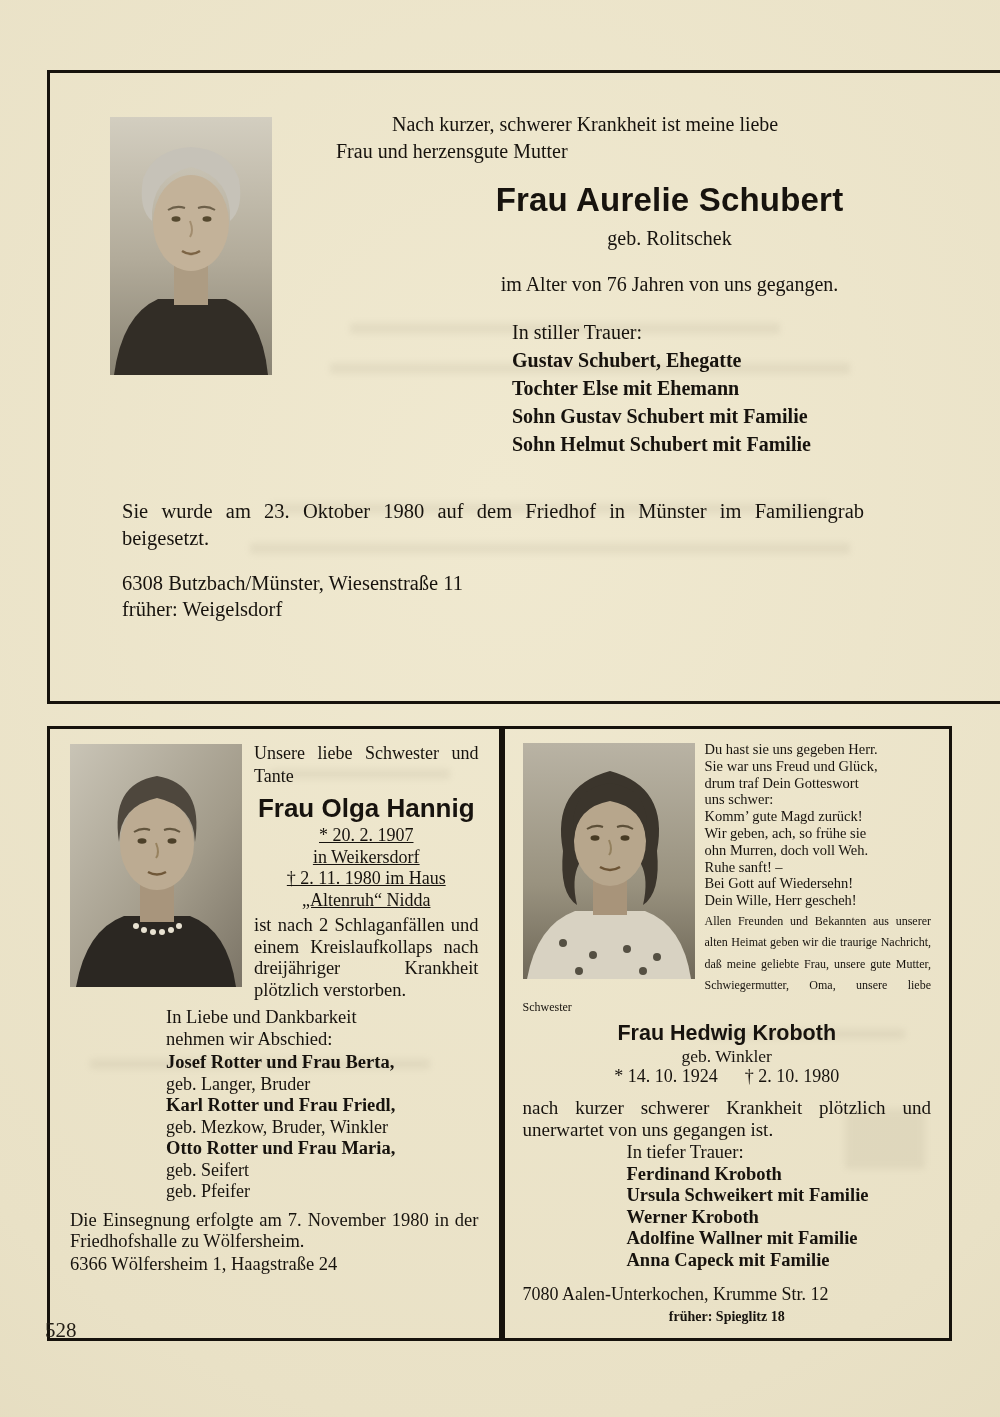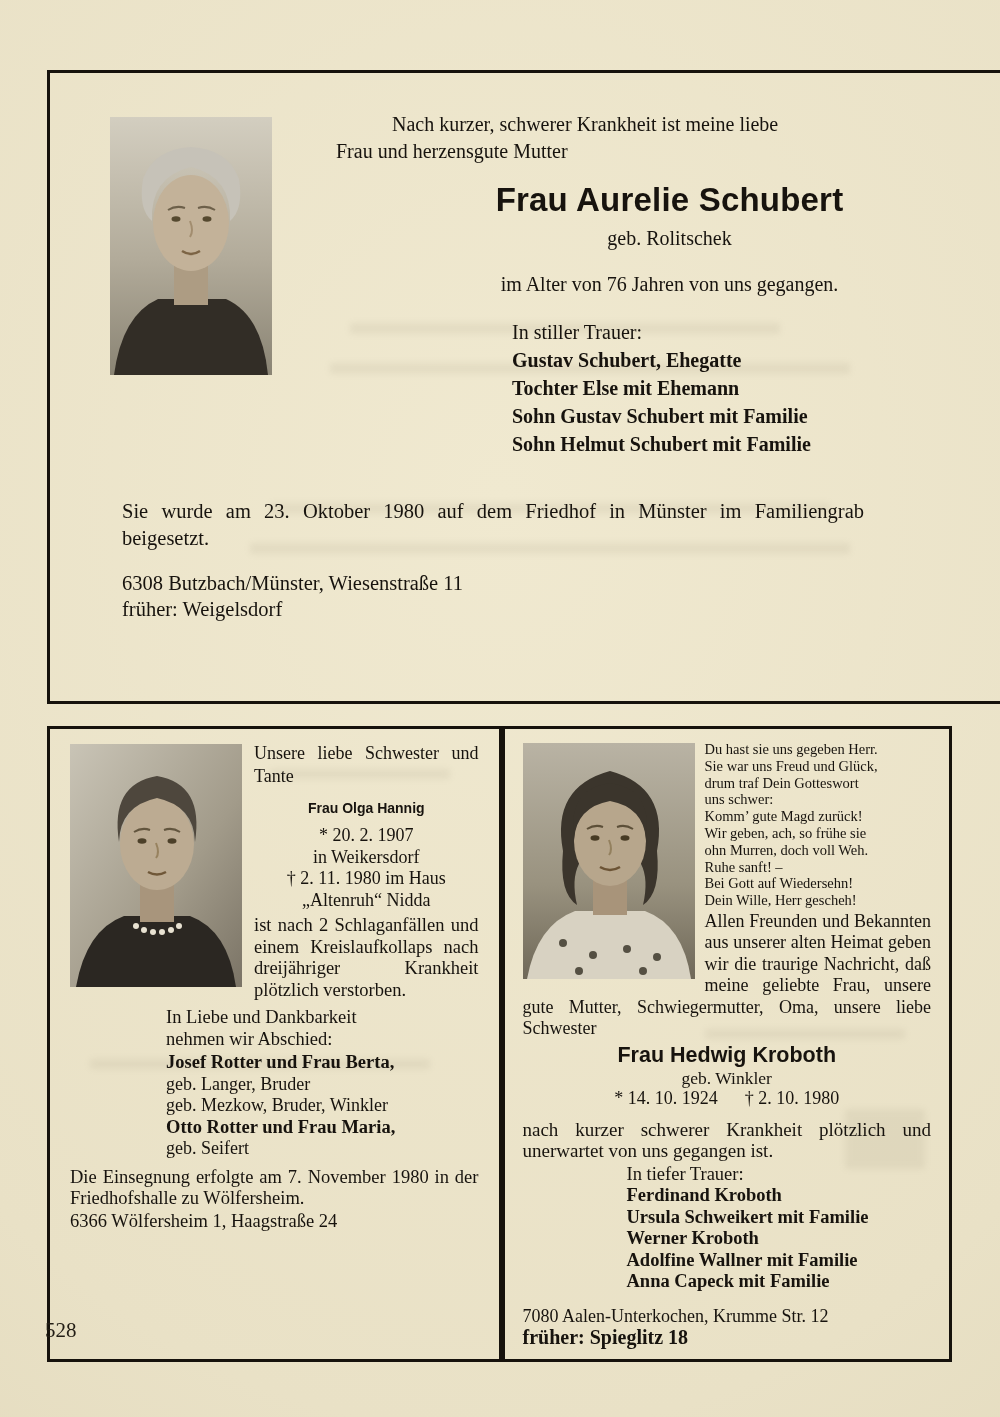"Frau Olga Hannig" .n2-name { font-size: 14px -> 26px }
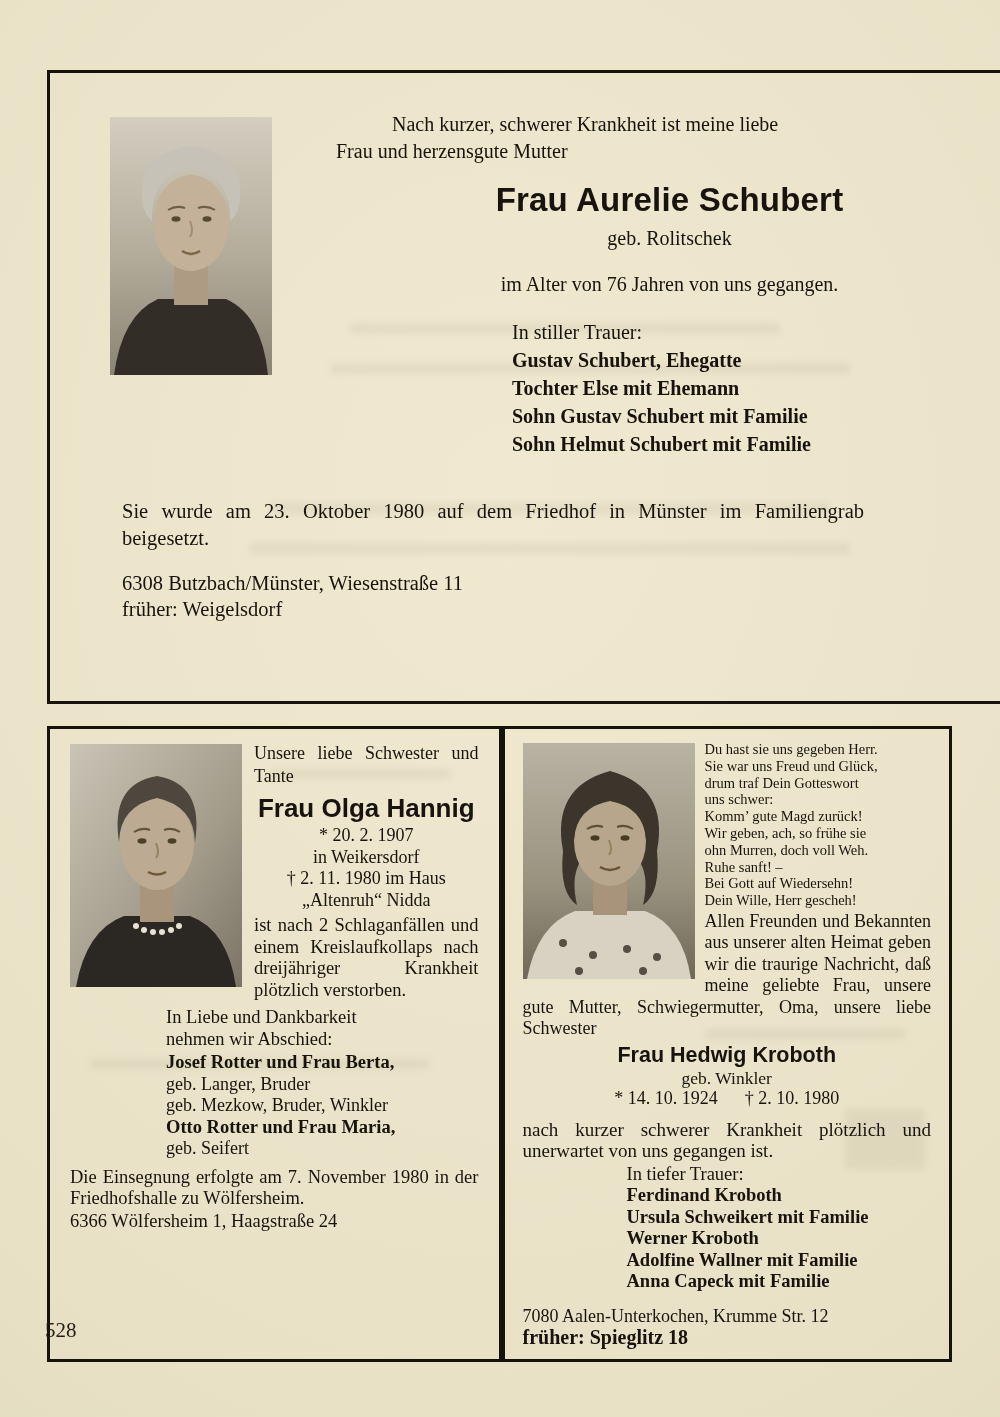"* 20. 2. 1907" .n2-dates { text-decoration: none -> underline }
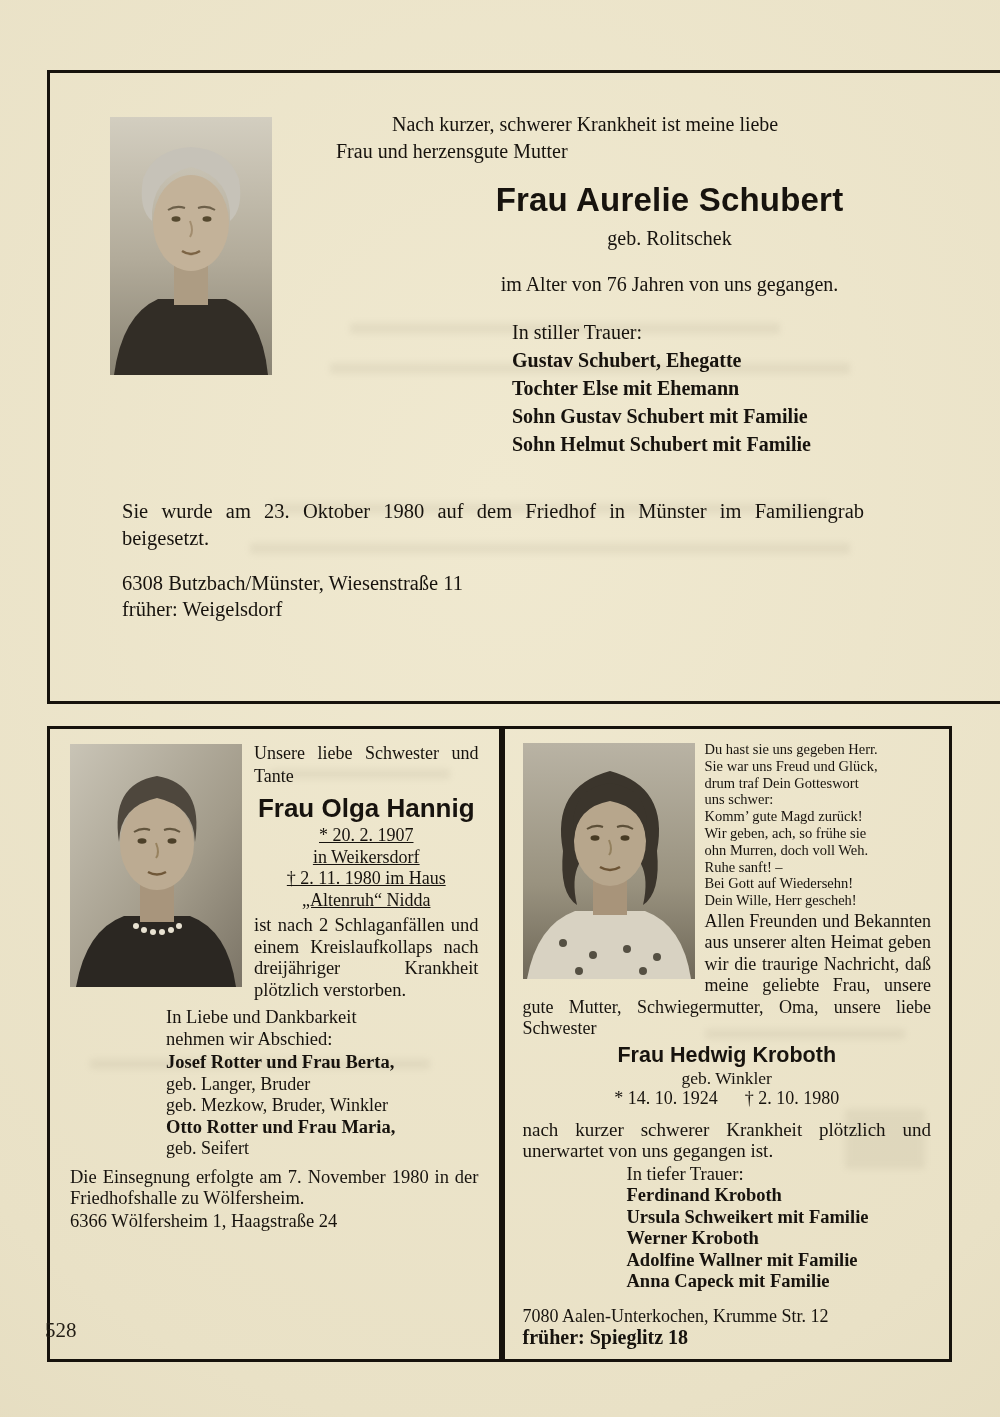"Allen Freunden und Bekannten aus" .n3-announce { font-size: 18px -> 12px }
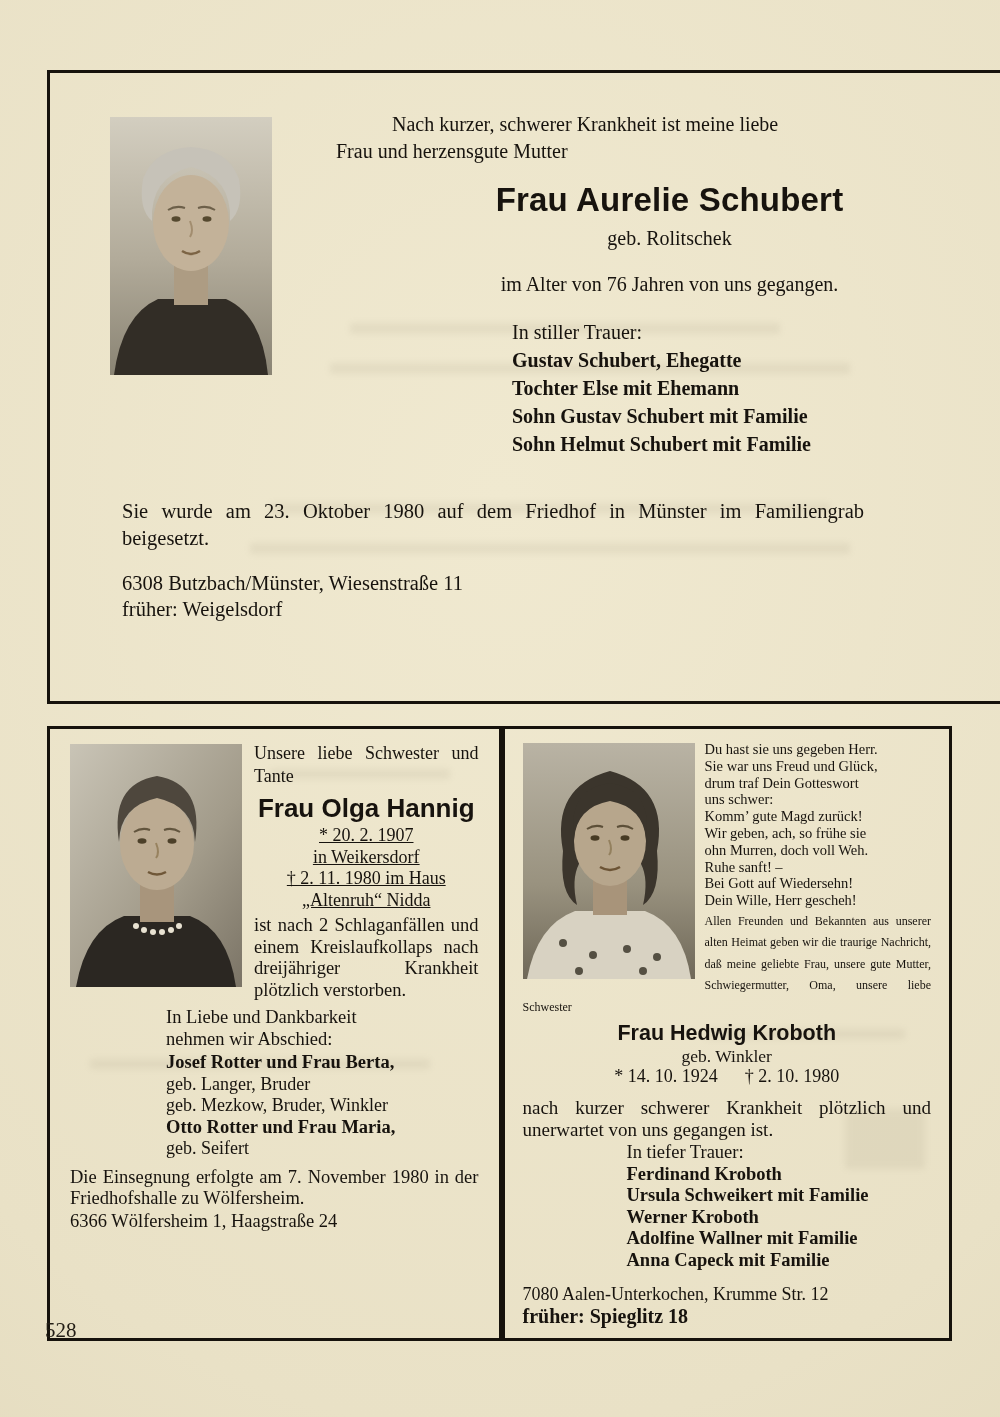"Karl Rotter und Frau Friedl," div.b { html: none -> <div>Karl Rotter und Frau Friedl,</div> }
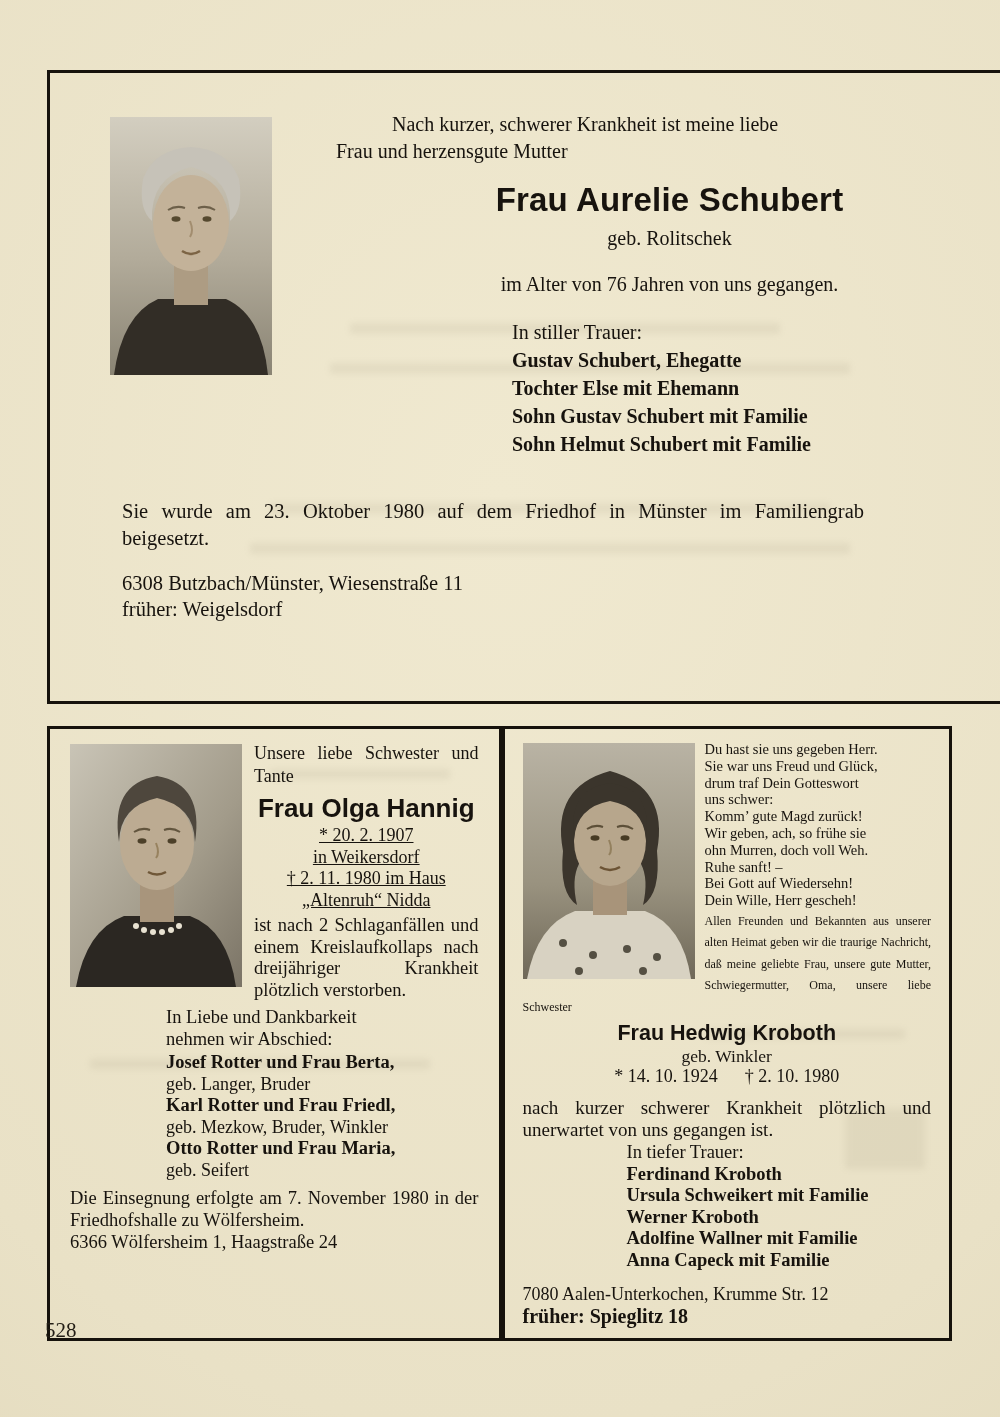"geb. Pfeifer" div { html: none -> <div>geb. Pfeifer</div> }
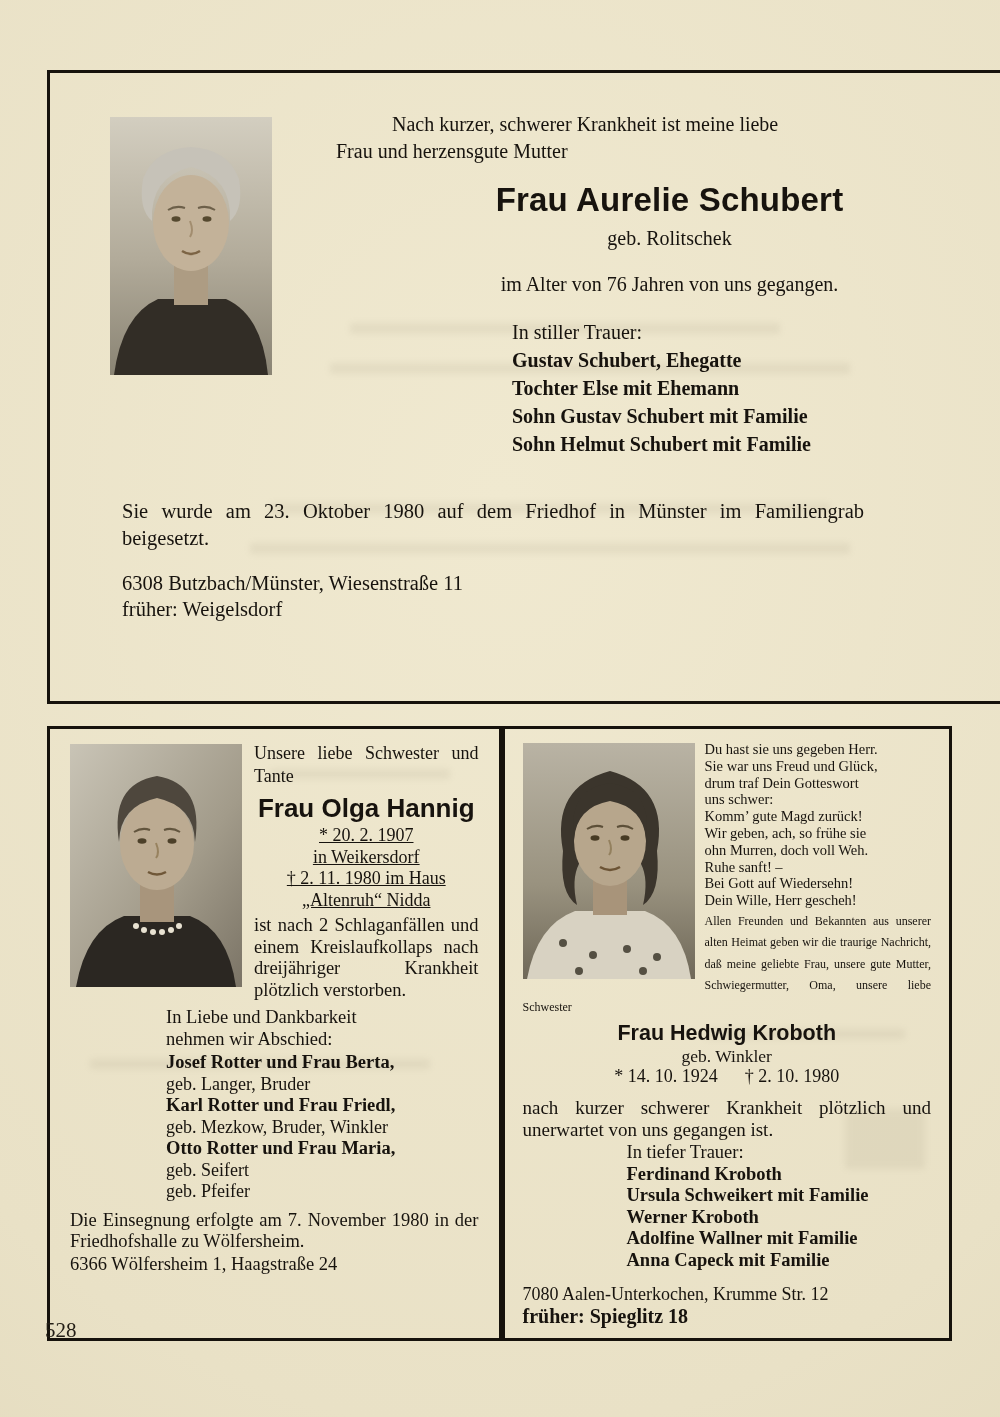"früher: Spieglitz 18" .n3-former { font-size: 20px -> 14px; text-align: none -> center }
